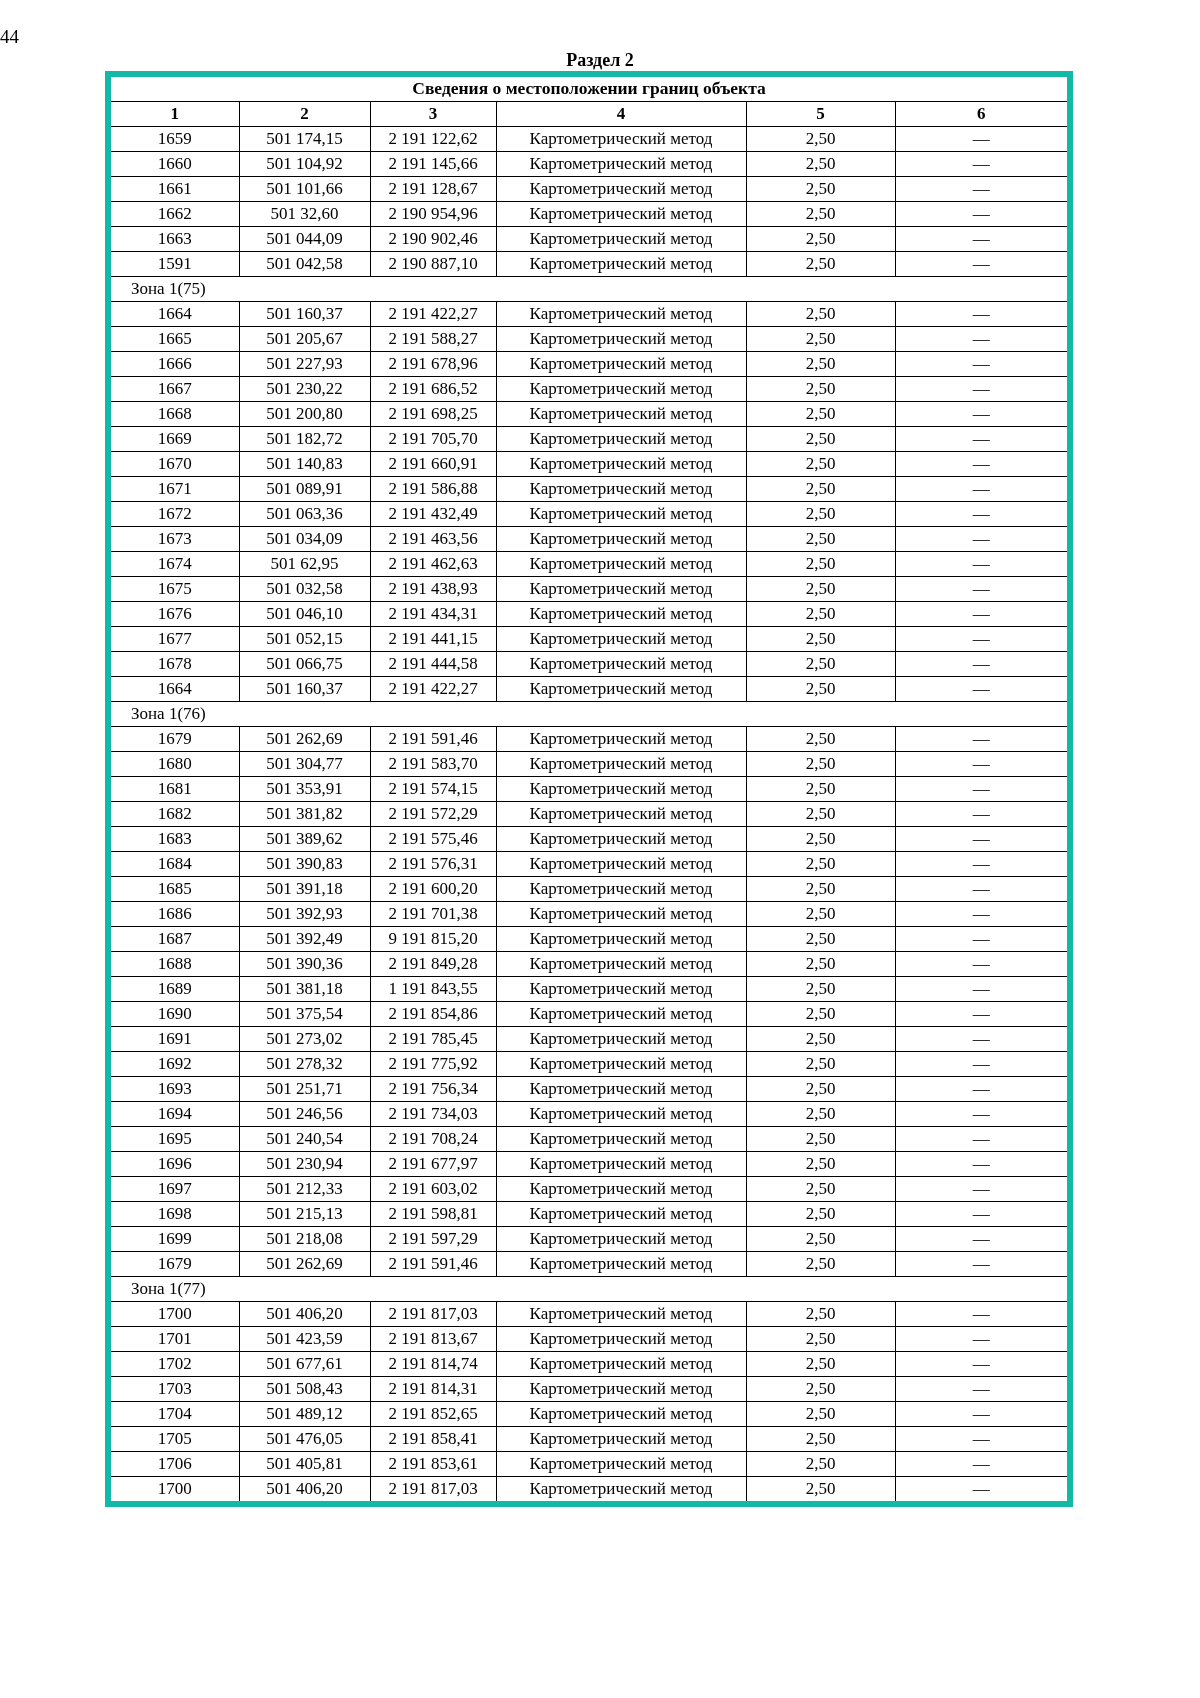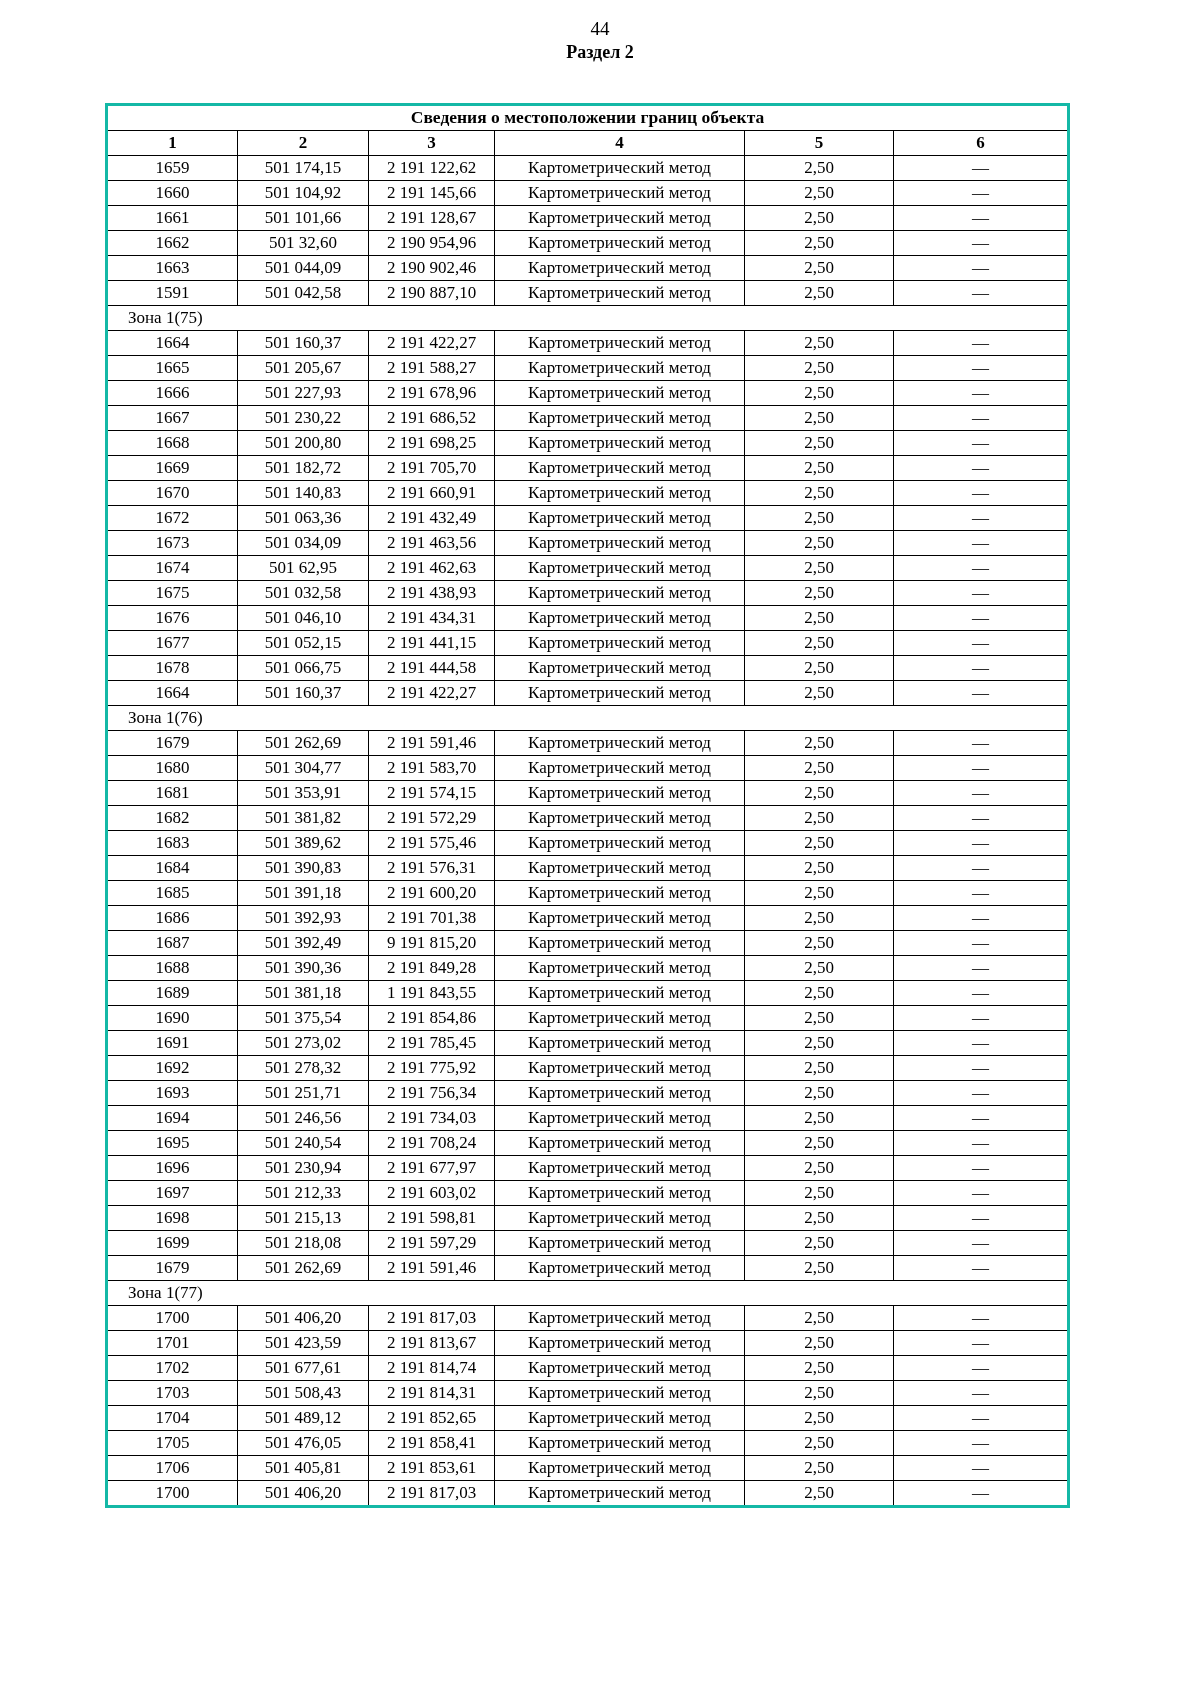"44" .page-number { padding-top: 18px -> 26px; text-align: center -> left }
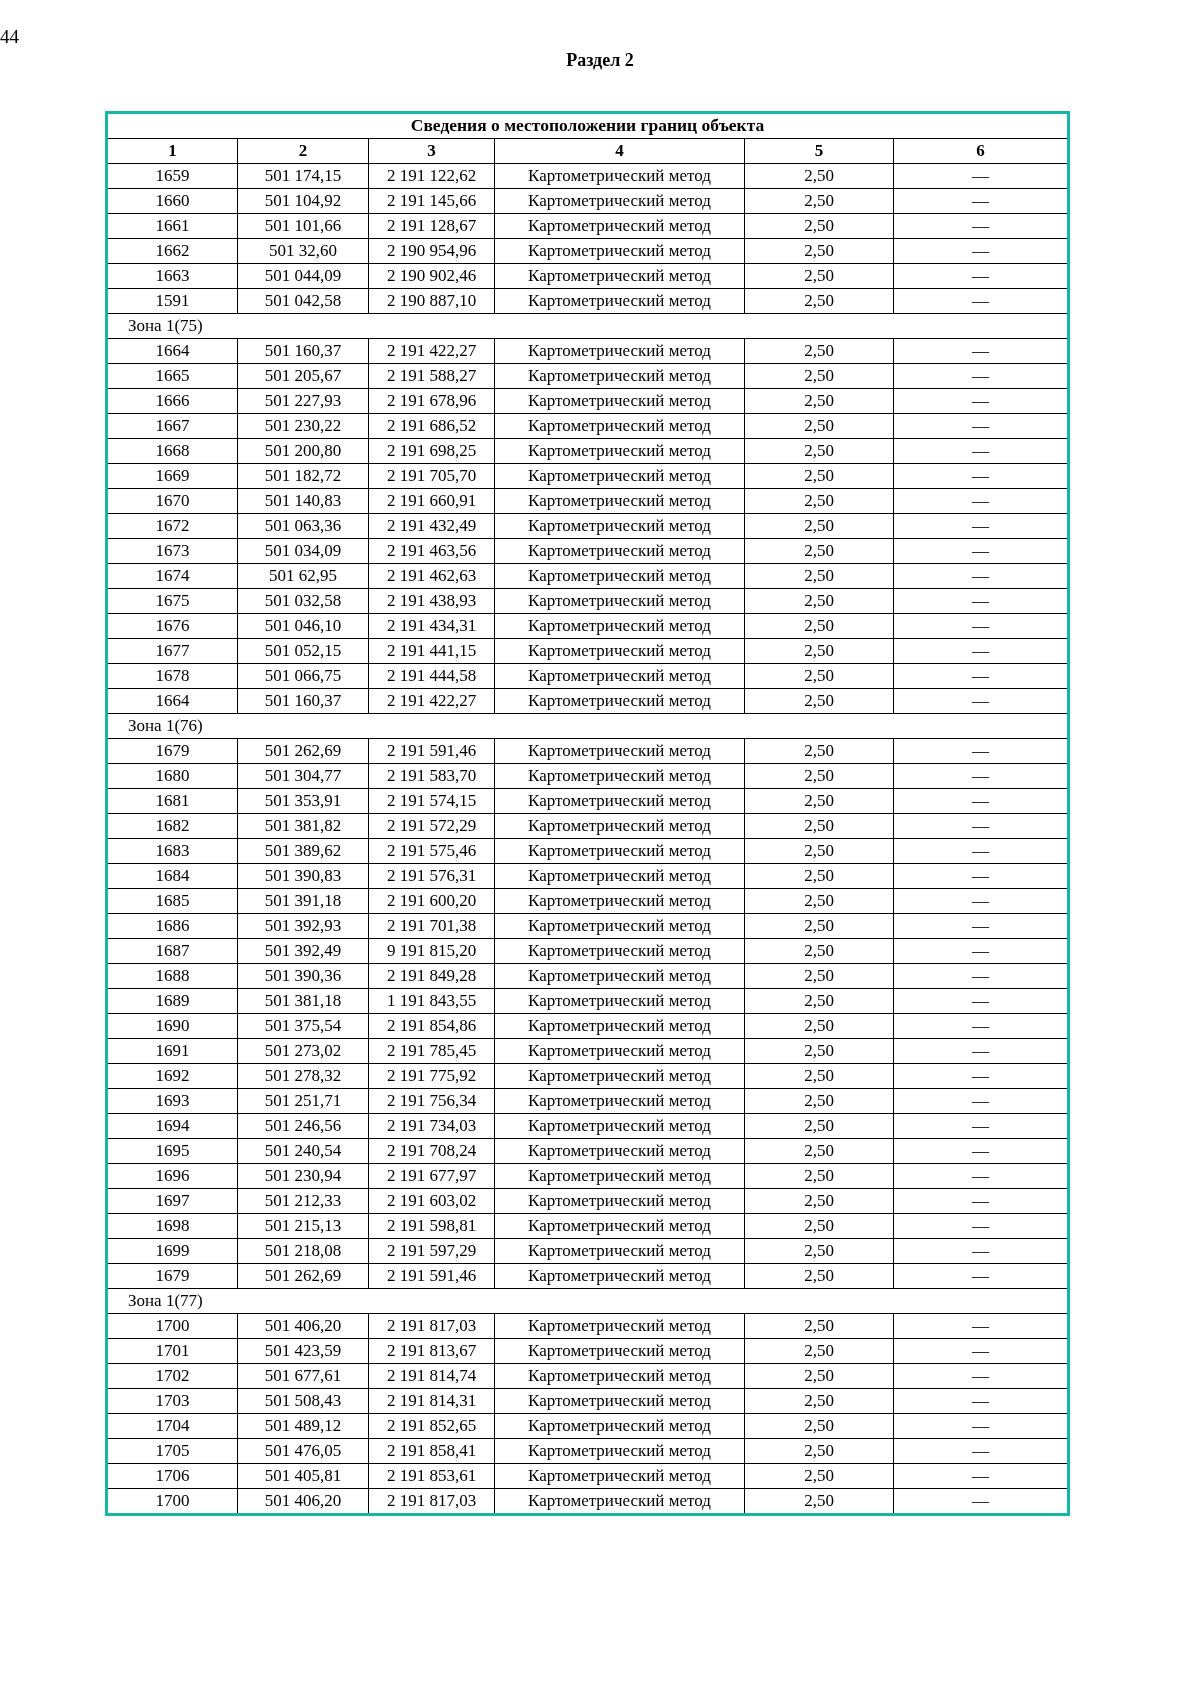"Сведения о местоположении границ объекта" table.btable { border: 3px solid #14b8a6 -> 6px solid #14b8a6; margin-top: 40px -> none }
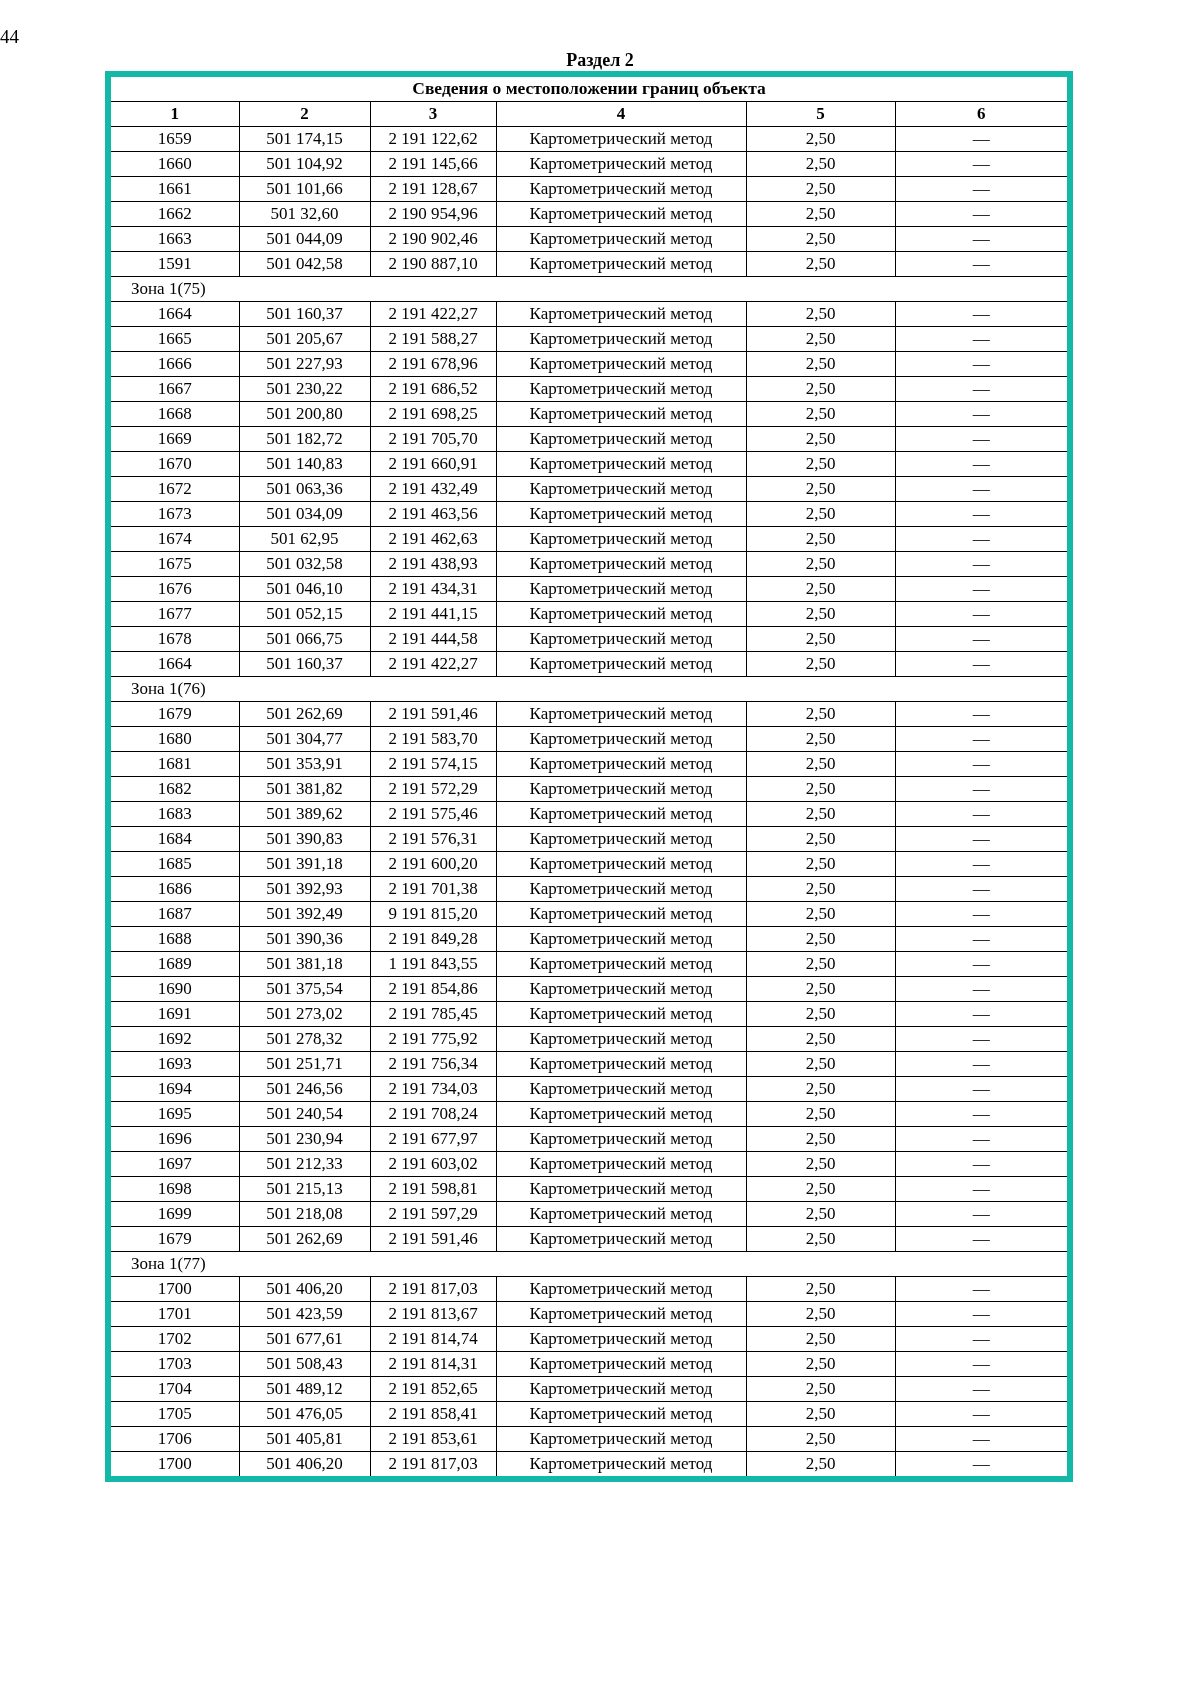"1671" tr { html: none -> <tr> <td>1671</td> <td>501 089,91</td> <td>2 191 586,88</td> <td>Картометрический метод</td> <td>2,50</td> <td>—</td> </tr> }
